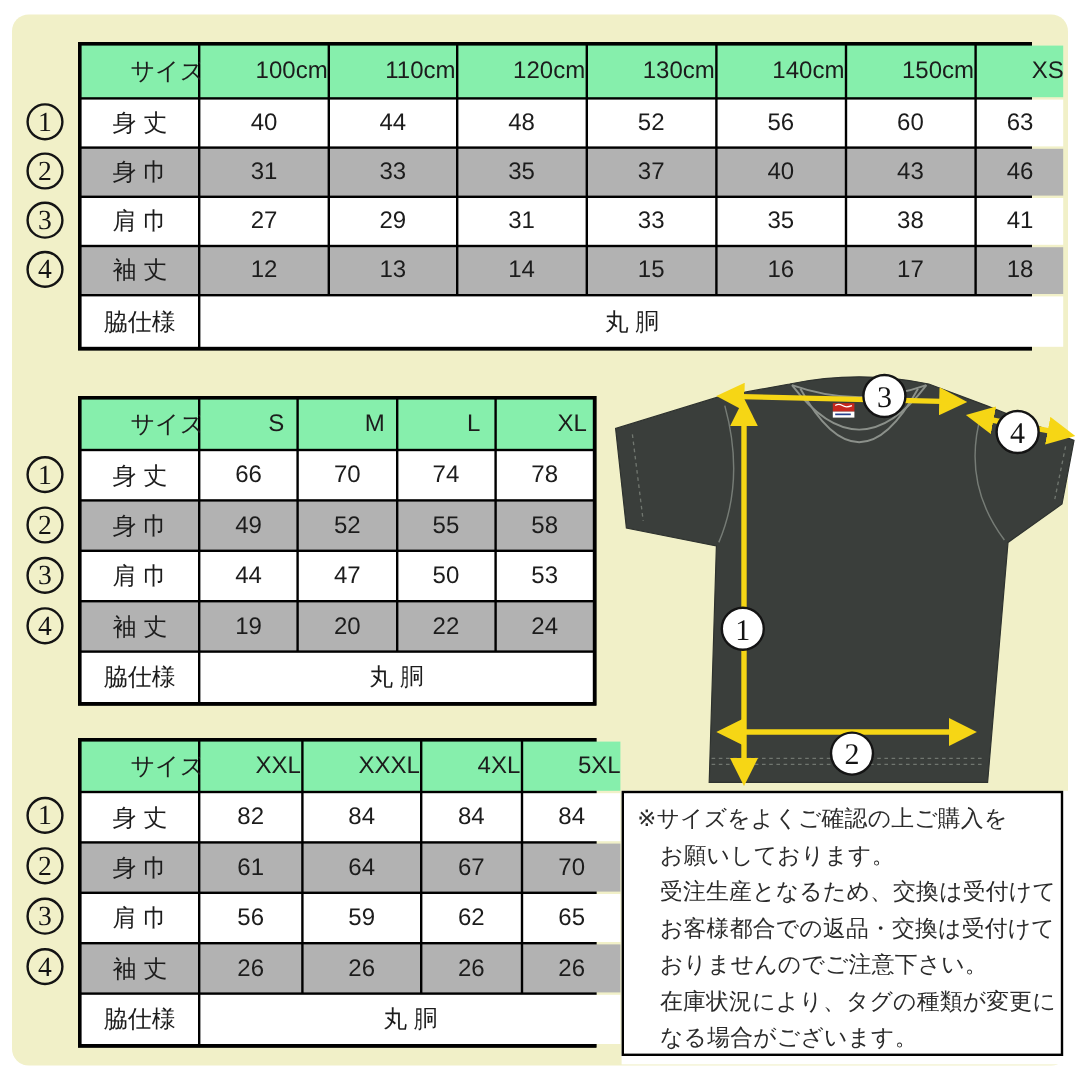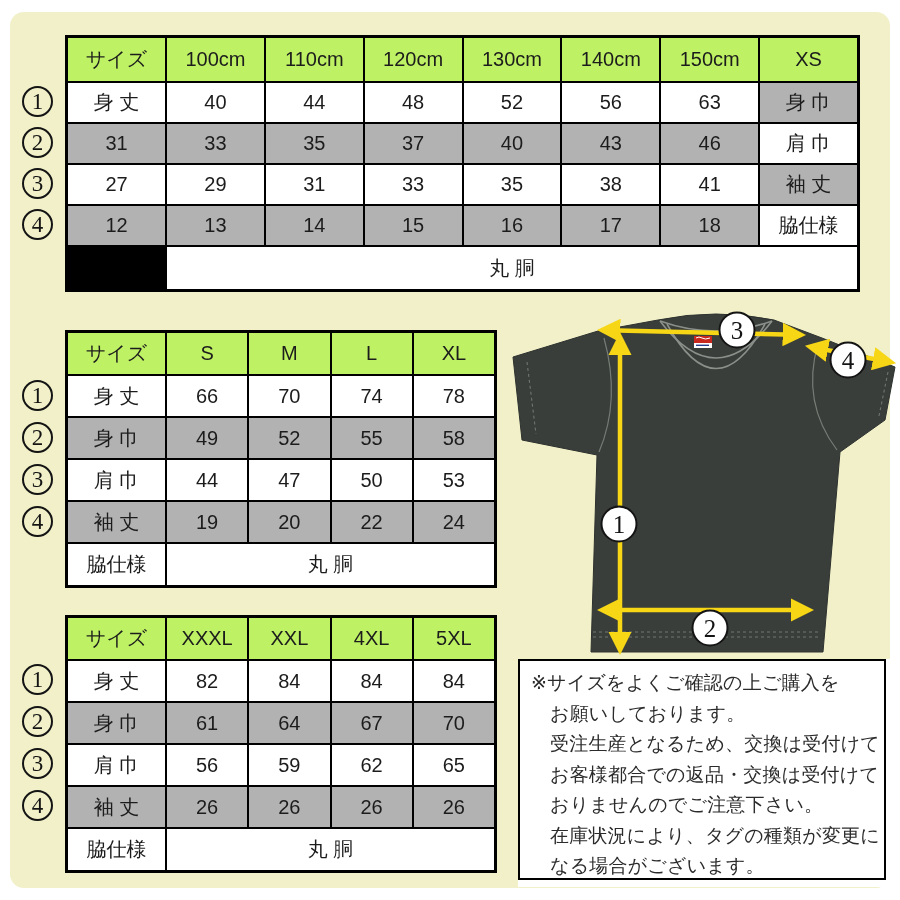"サイズ" .cell.h { background: #bef264 -> #86efac; padding-left: none -> 46px }
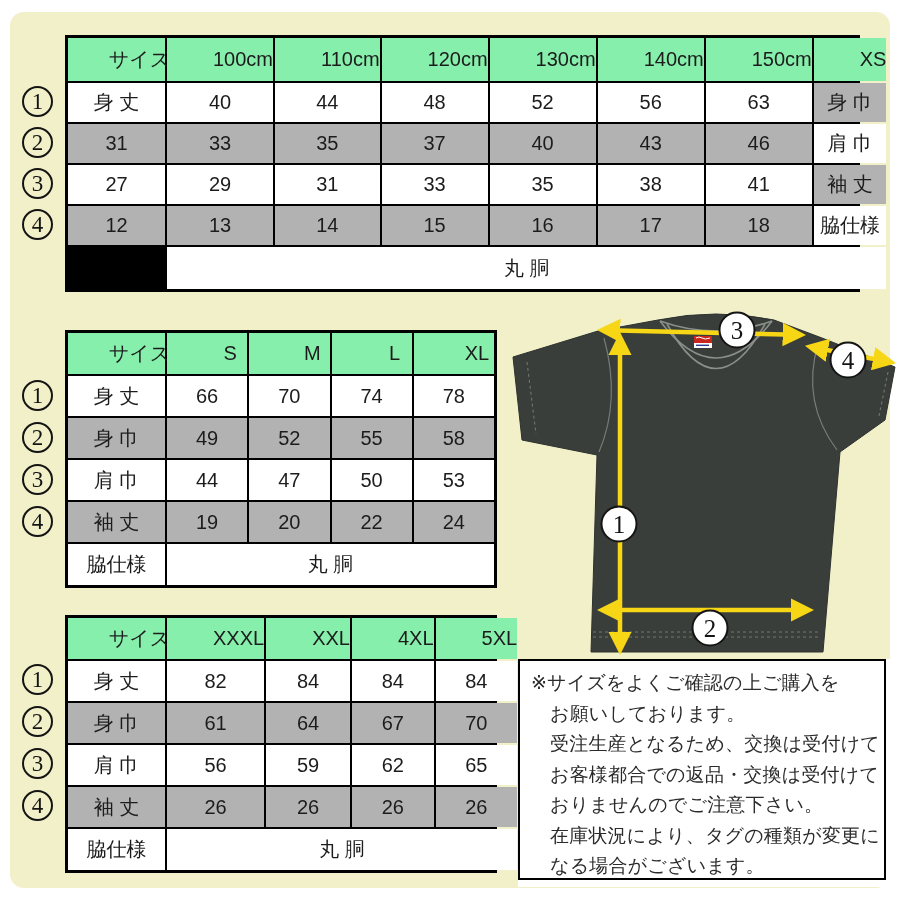"60" div.cell { html: none -> <div>60</div> }
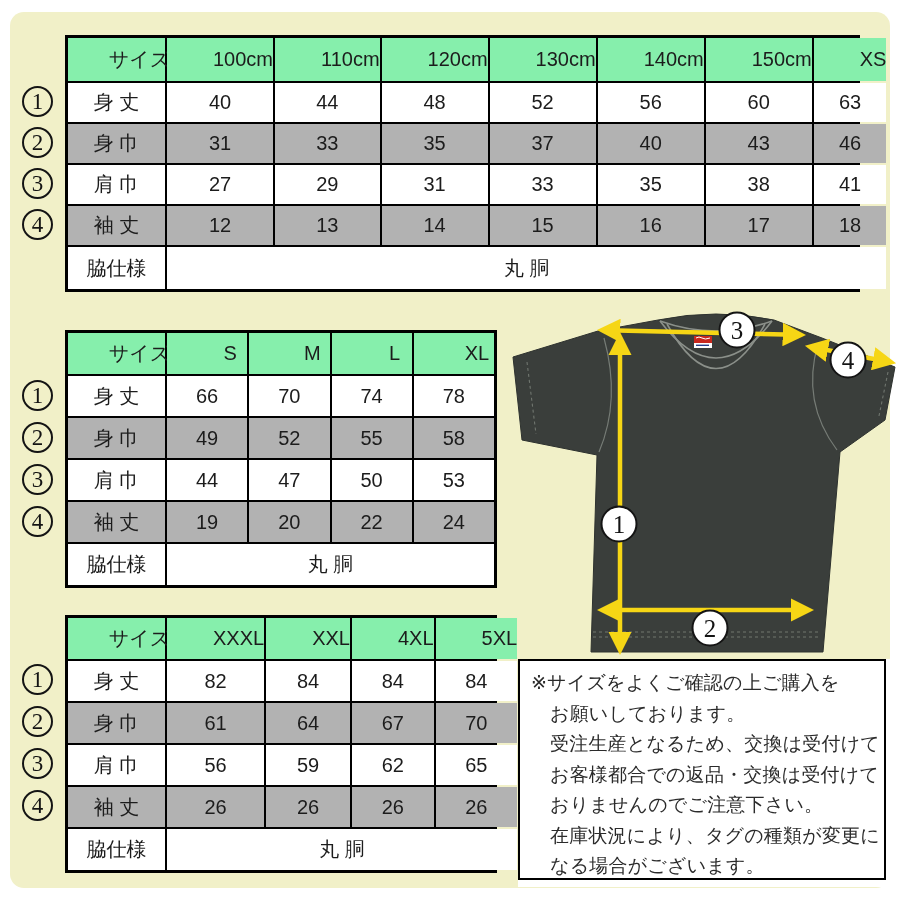"XXXL" div.cell { order: before "XXL" -> after "XXL" }
